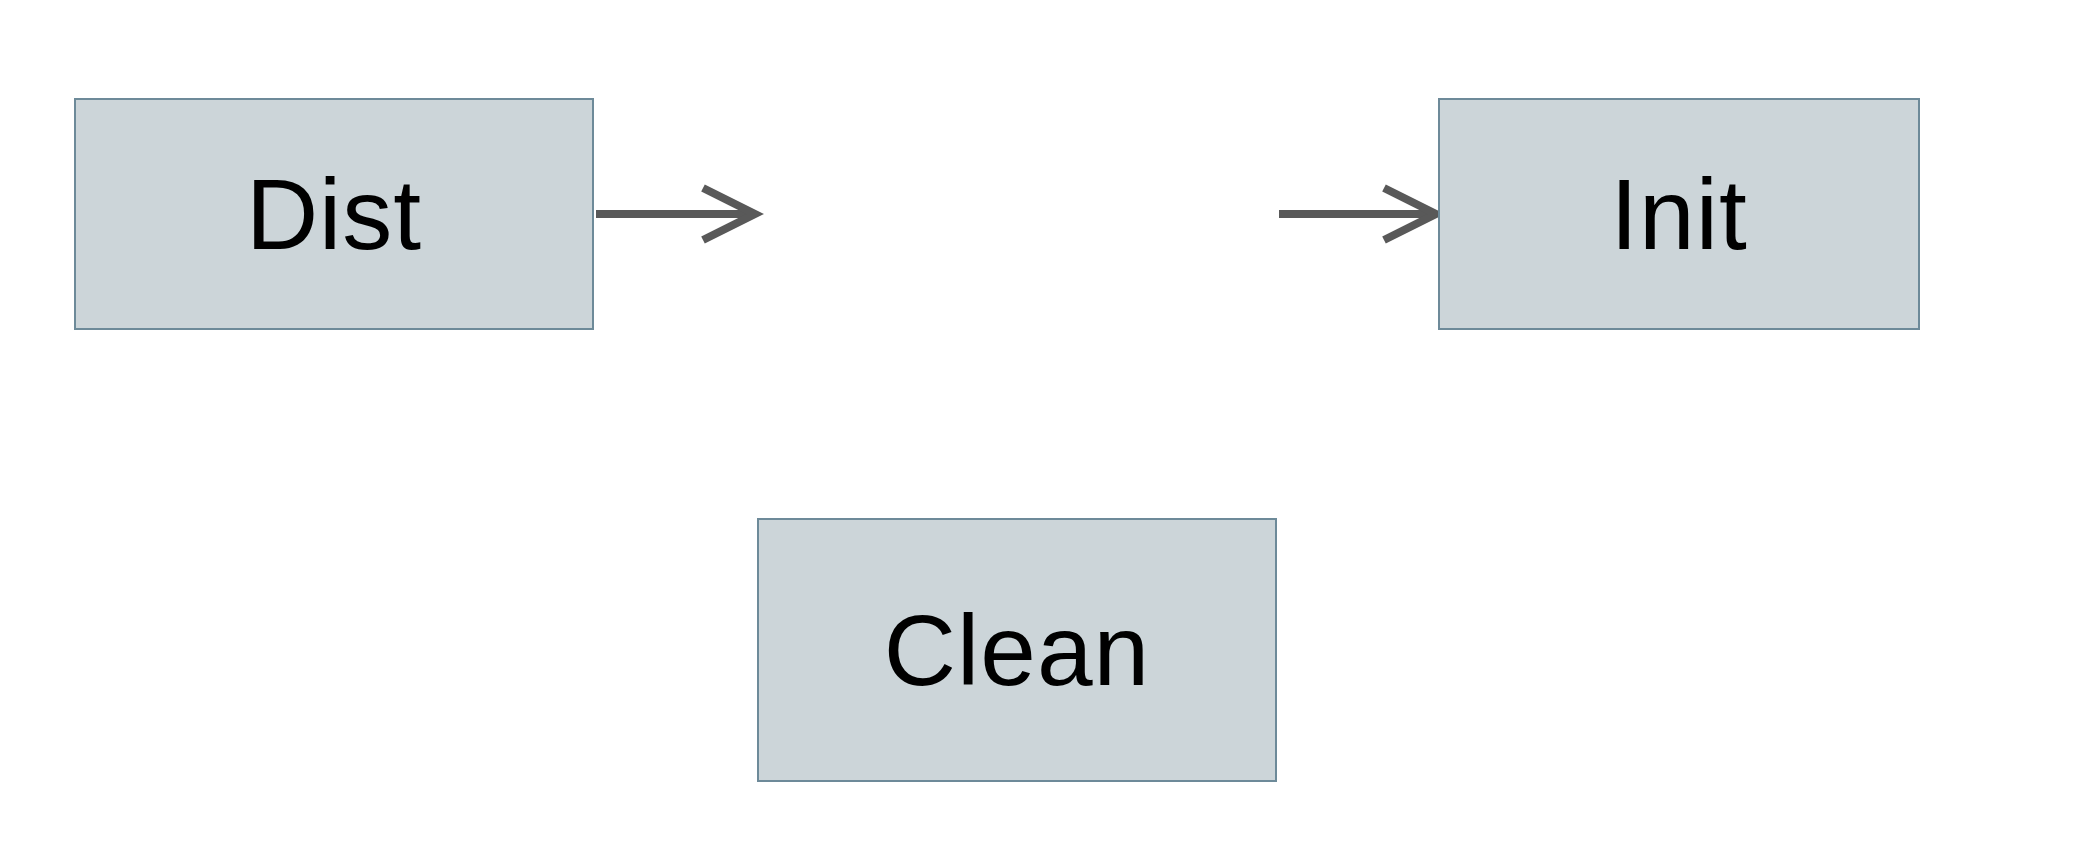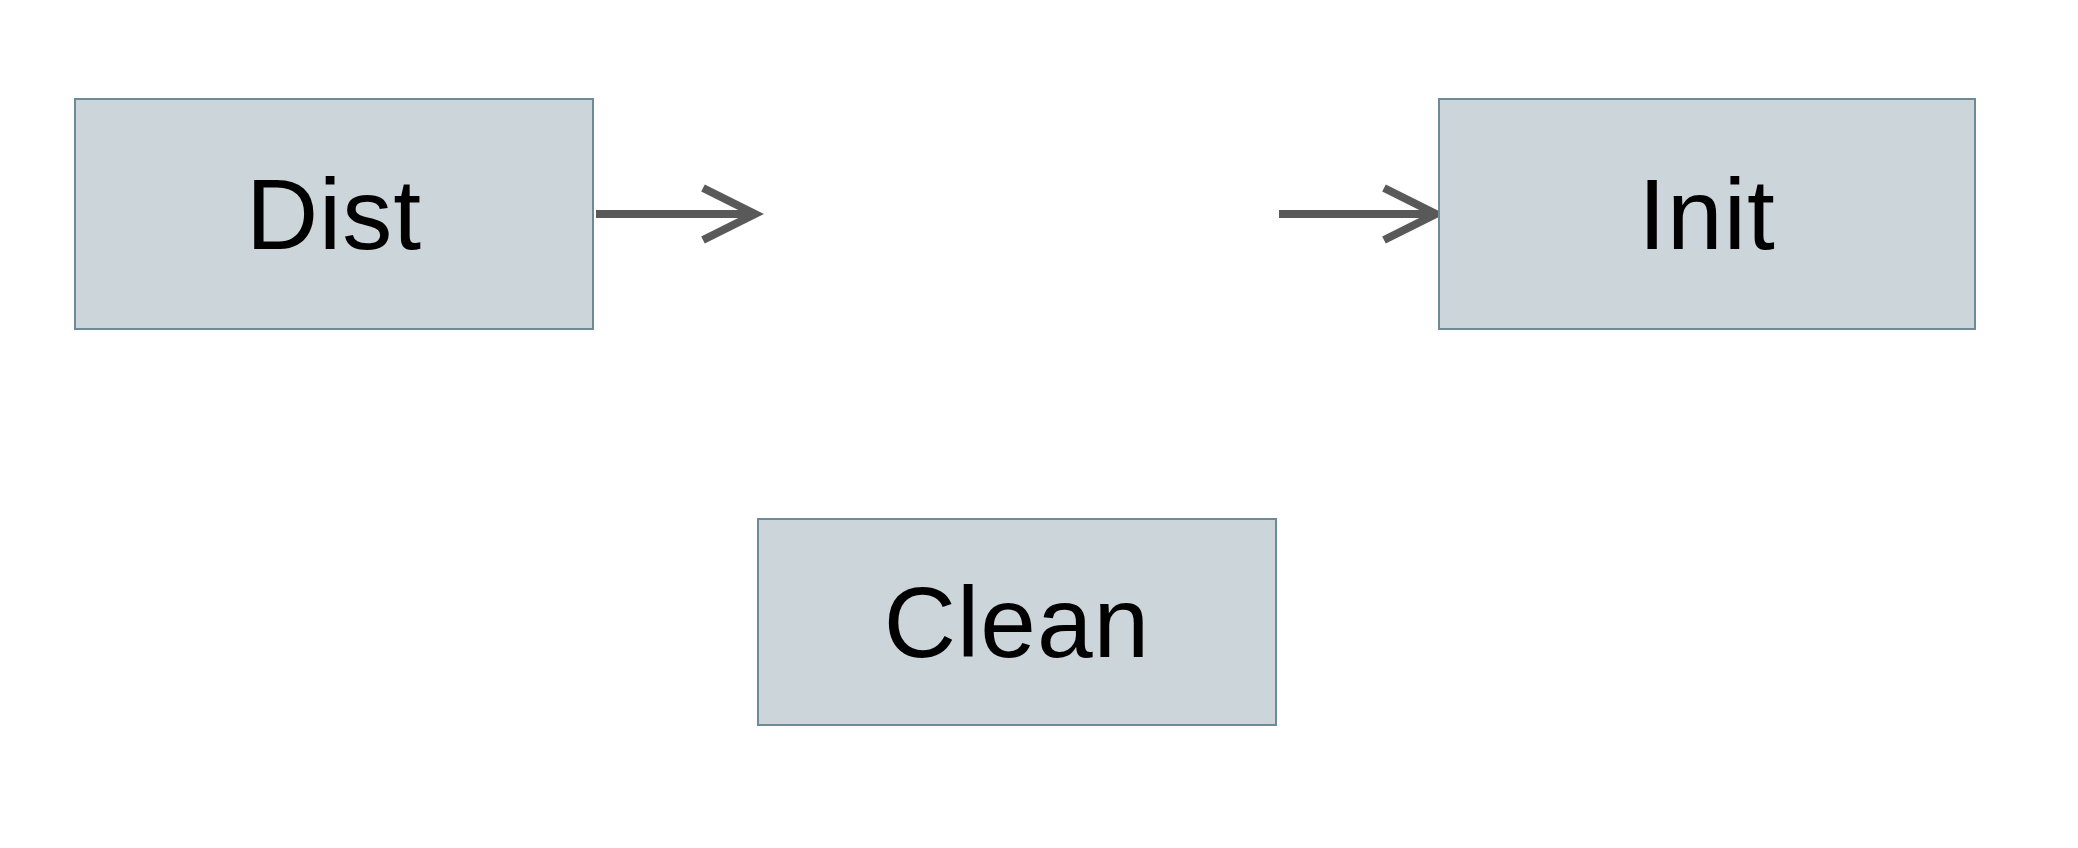"Init" .node-init { width: 538px -> 482px }
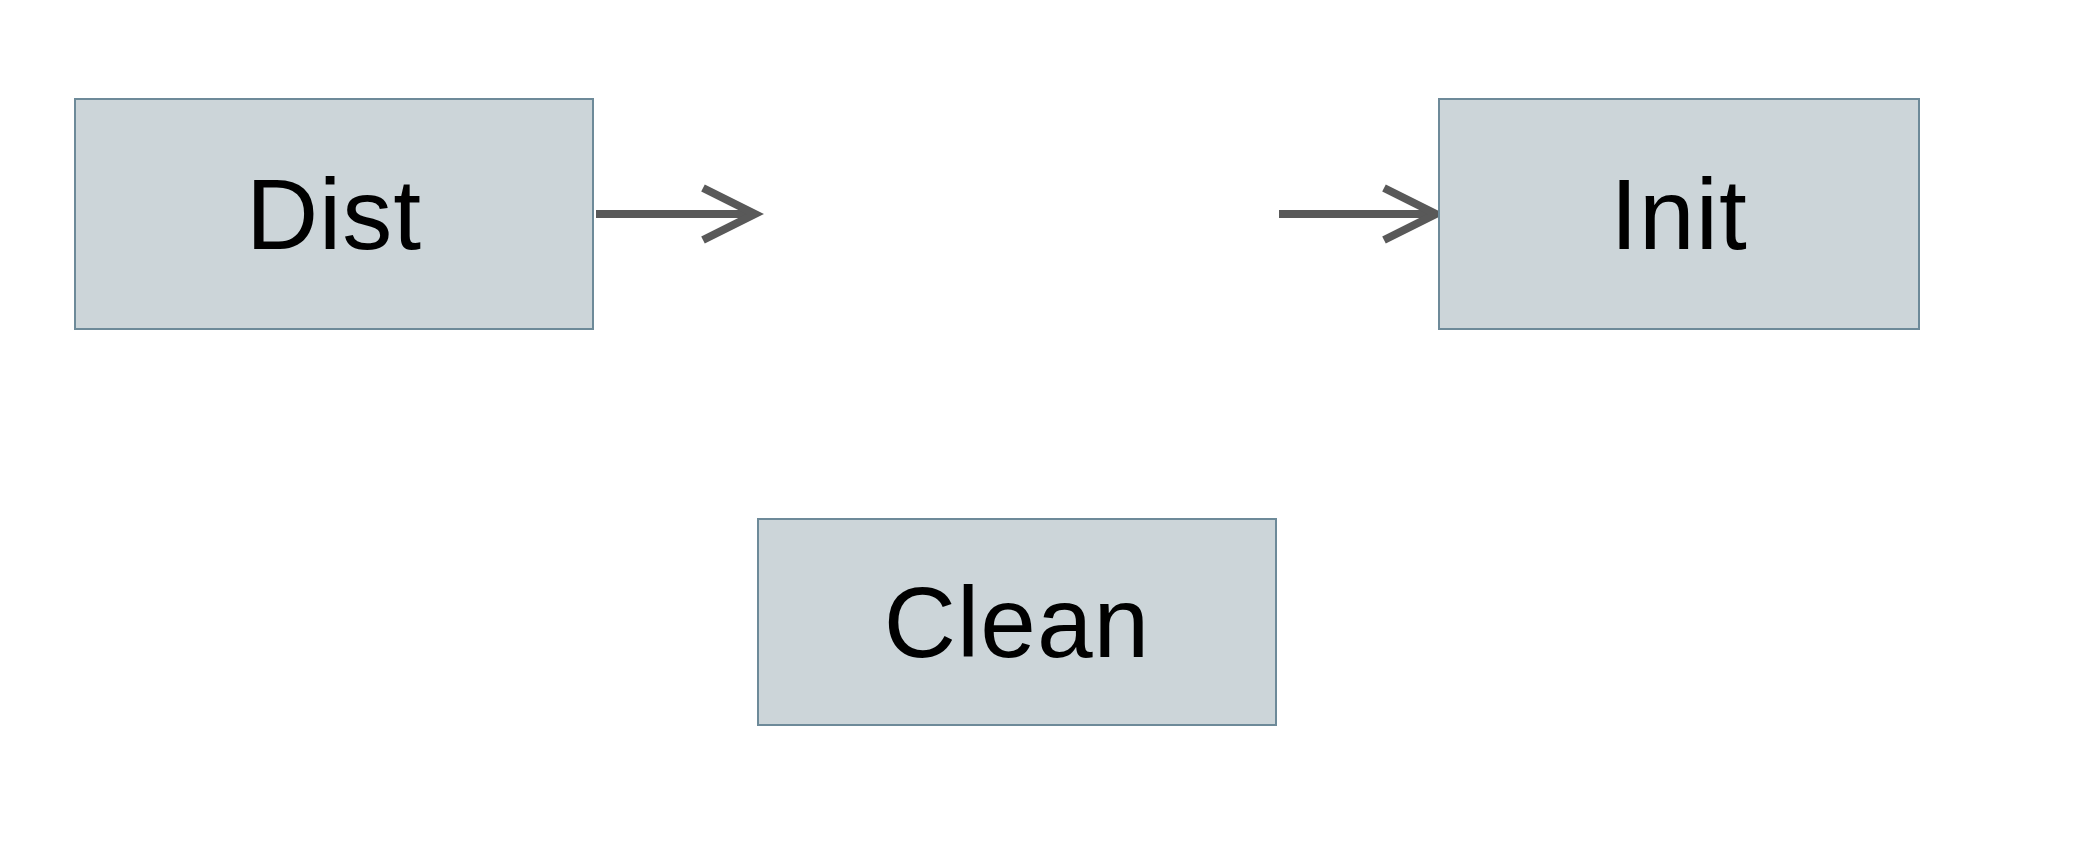"Clean" .node-clean { height: 208px -> 264px }
